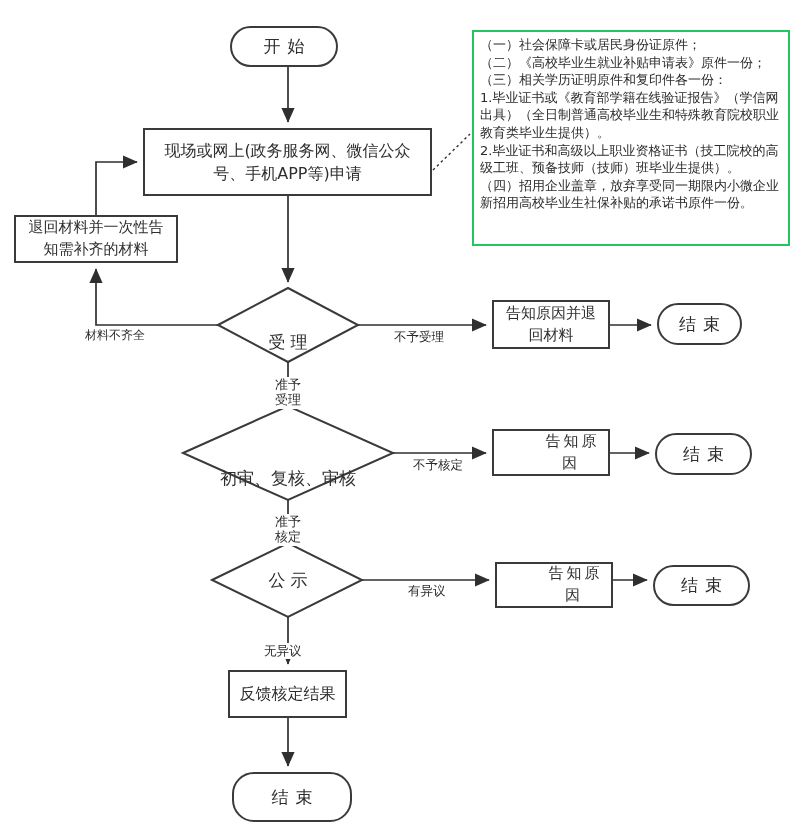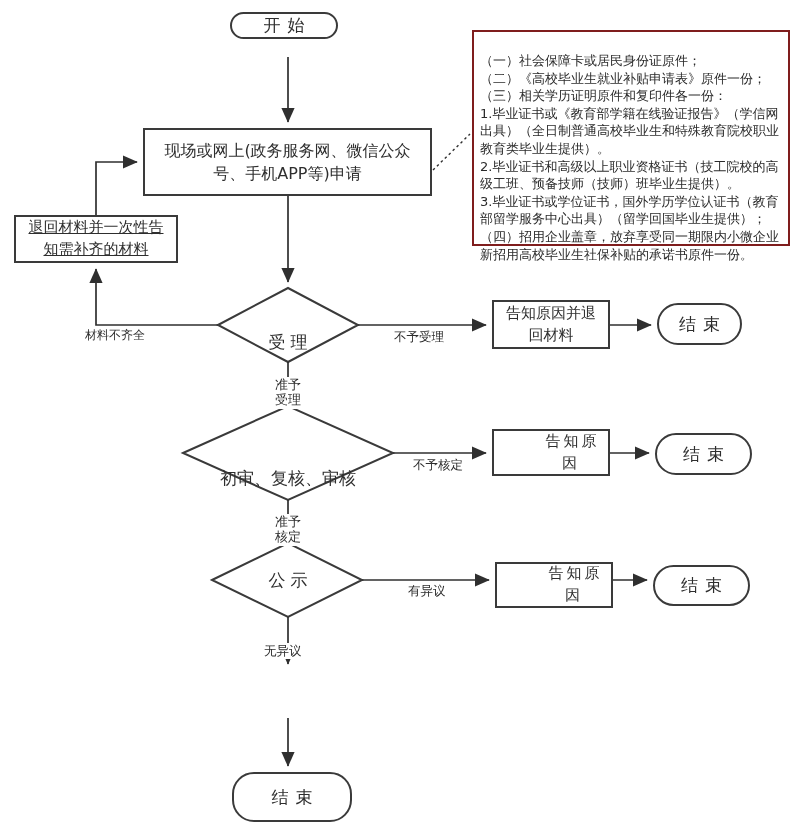"开始" div.node { height: 27px -> 41px; top: 12px -> 26px }
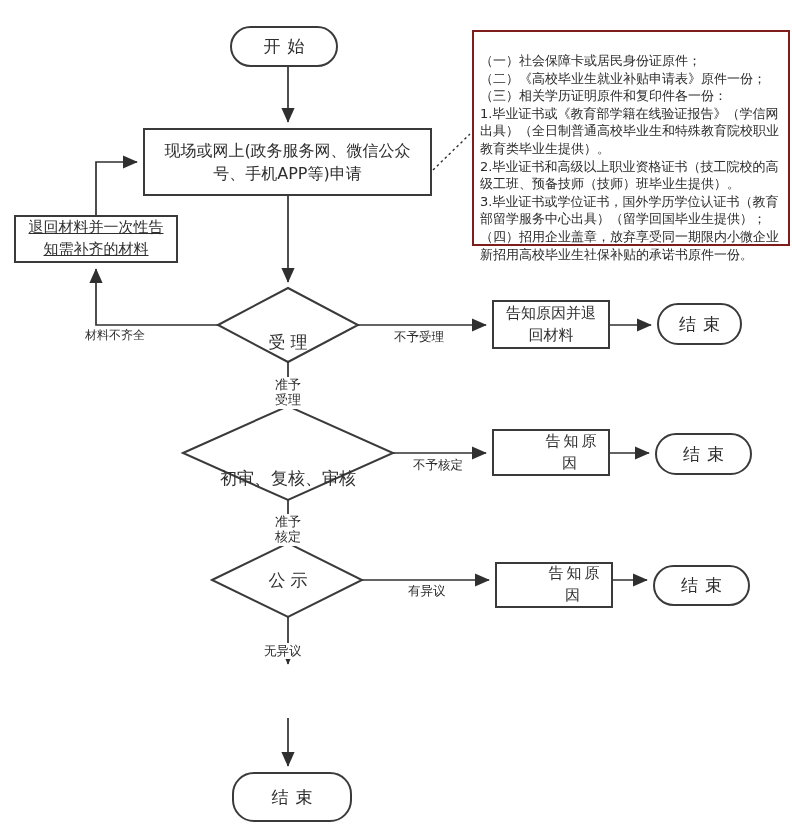"（一）社会保障卡或居民身份证原件；" .notes { border: 2px solid #7f1d1d -> 2px solid #22c55e; padding: 20px 4px 0 6px -> 4px 4px 0 6px }
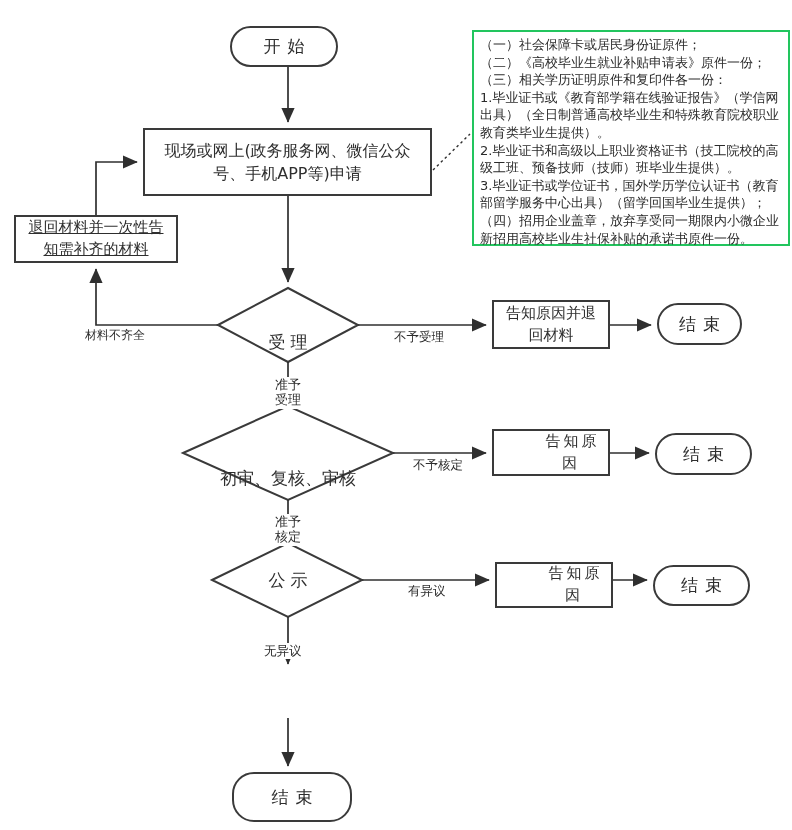"3.毕业证书或学位证书，国外学历学位认证书（教育部留学服务中心出具）（留学回国毕" div { html: <div>3.毕业证书或学位证书，国外学历学位认证书（教育部留学服务中心出具）（留学回国毕业生提供）；</div> -> none }
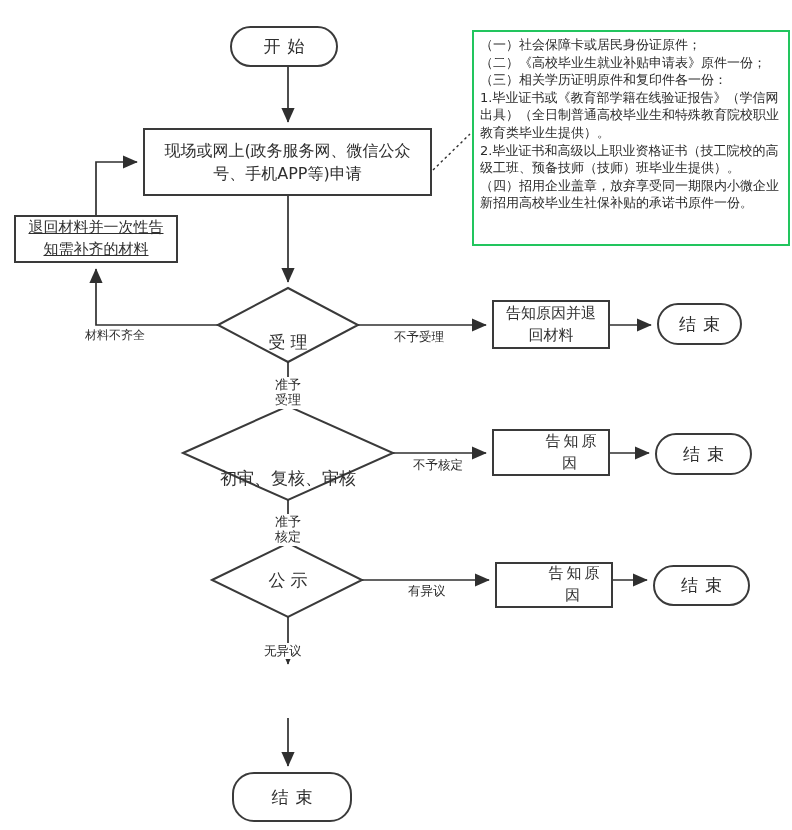"退回材料并一次性告知需补齐的材料" div.node { text-decoration: underline -> none }
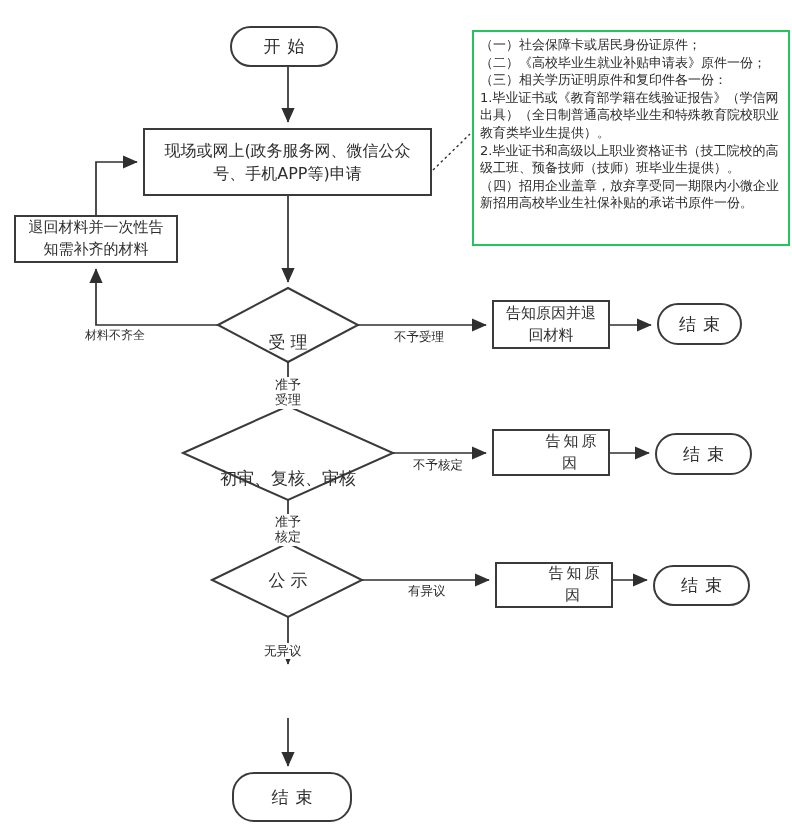"反馈核定结果" div.node { html: none -> <div>反馈核定结果</div> }
